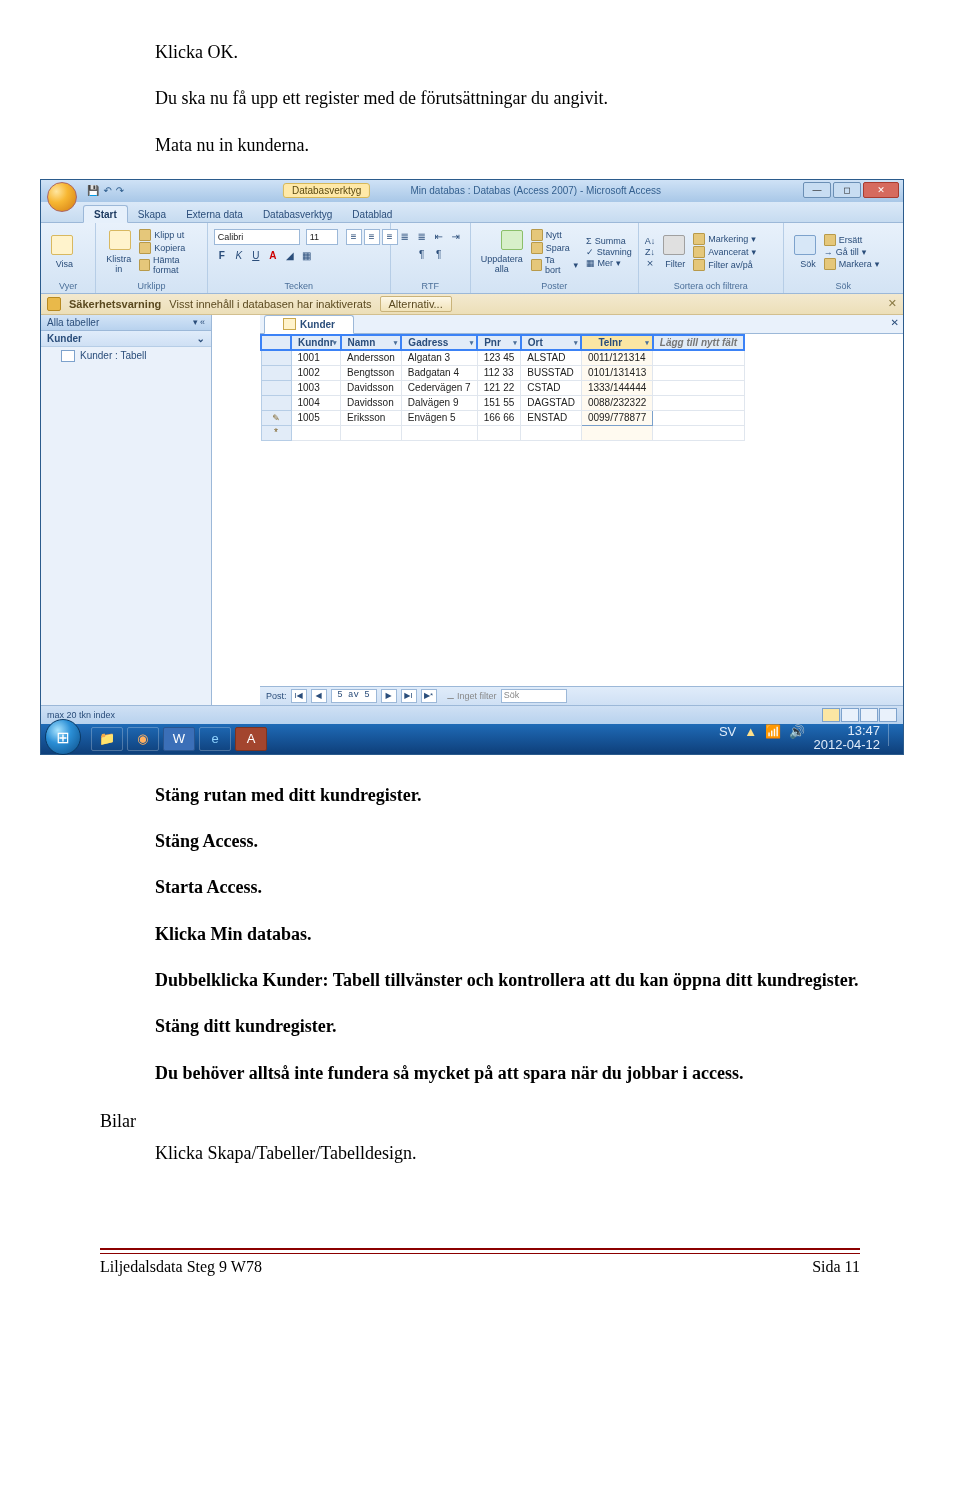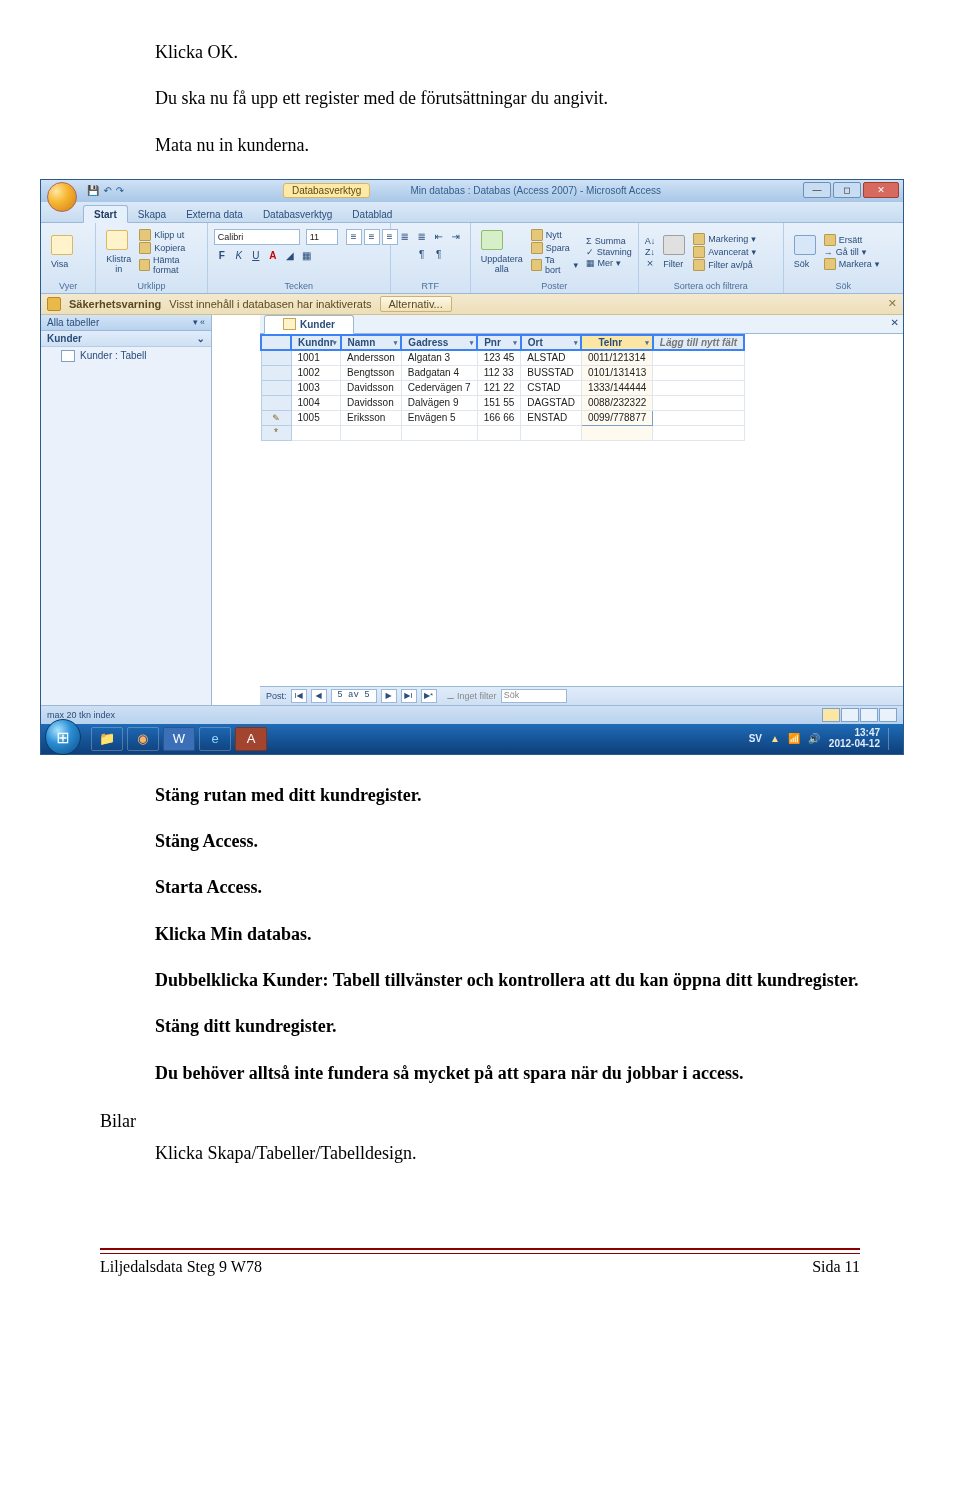"Visa" .bigbtn { align-items: flex-start -> flex-end }
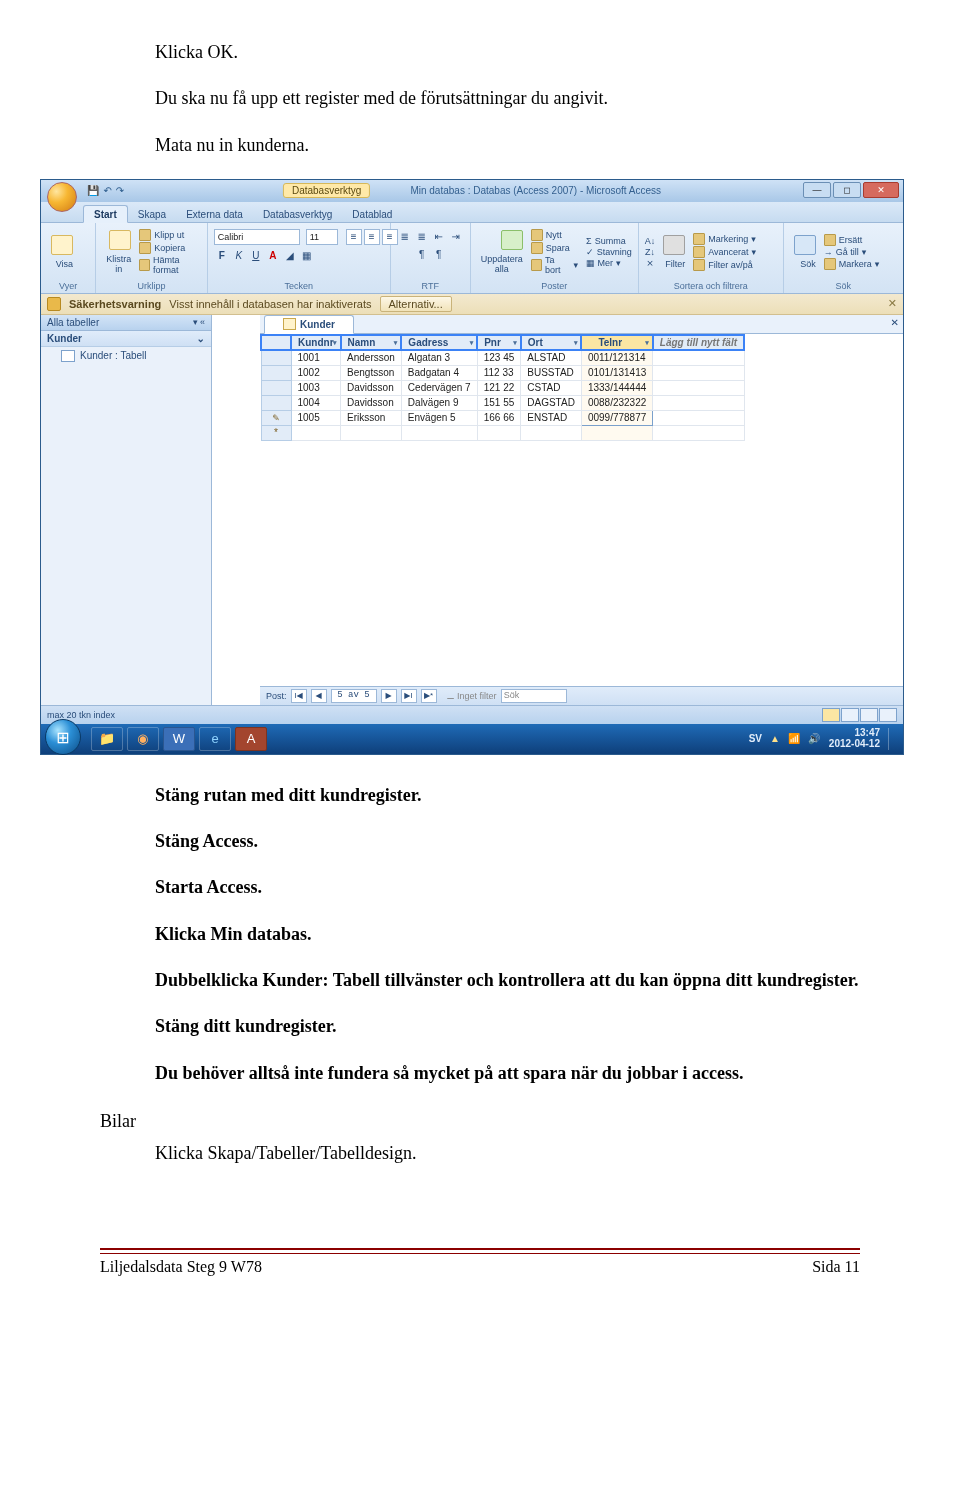"SV" .tray { align-items: center -> flex-start; font-size: 10px -> 13px; font-weight: bold -> none }
